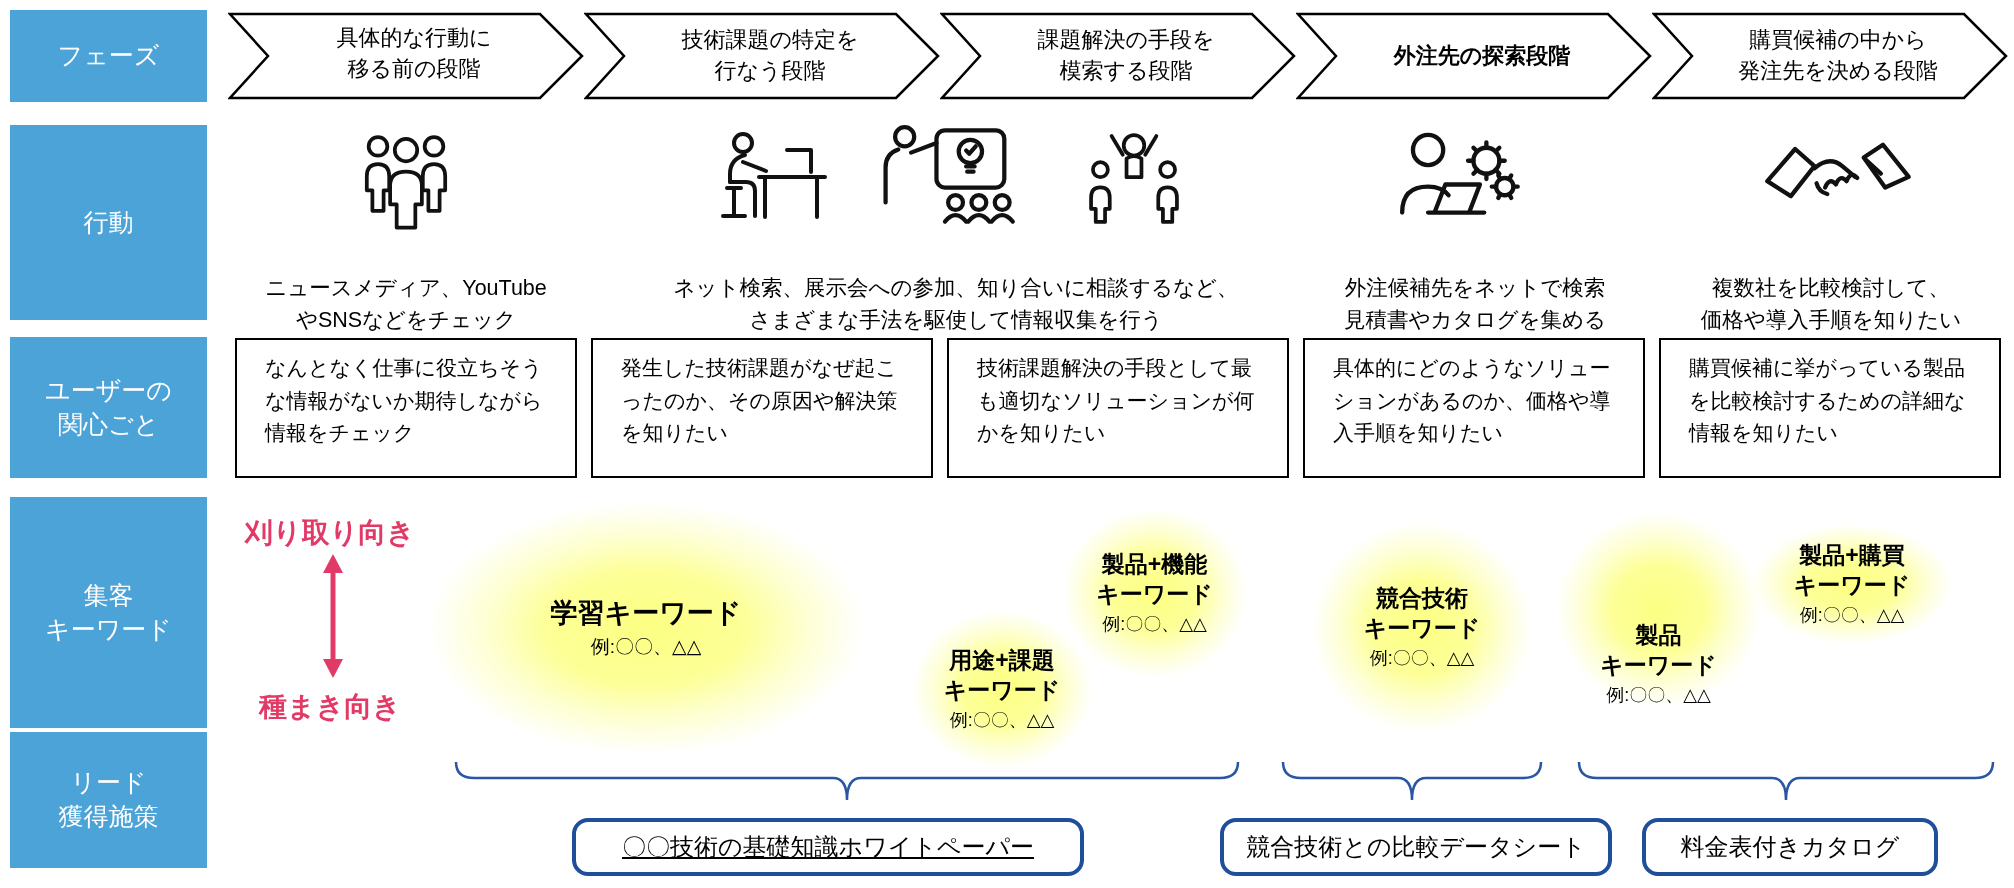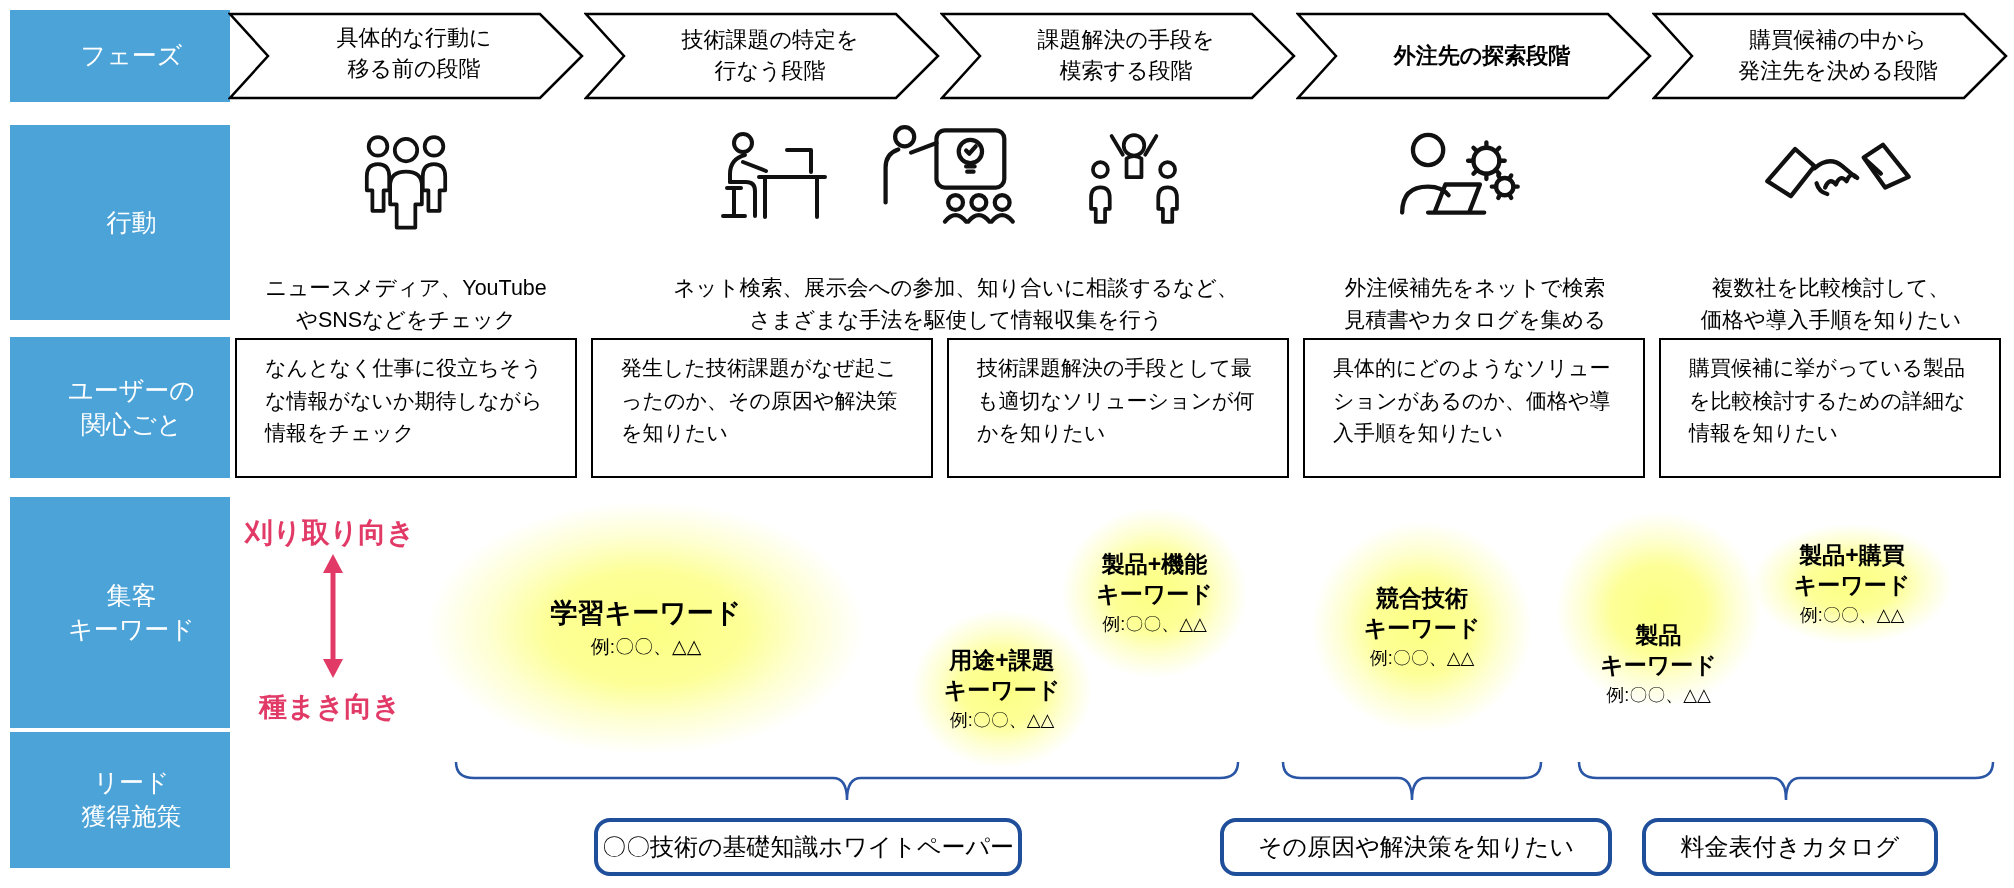"フェーズ" .srow { padding-left: 23px -> none }
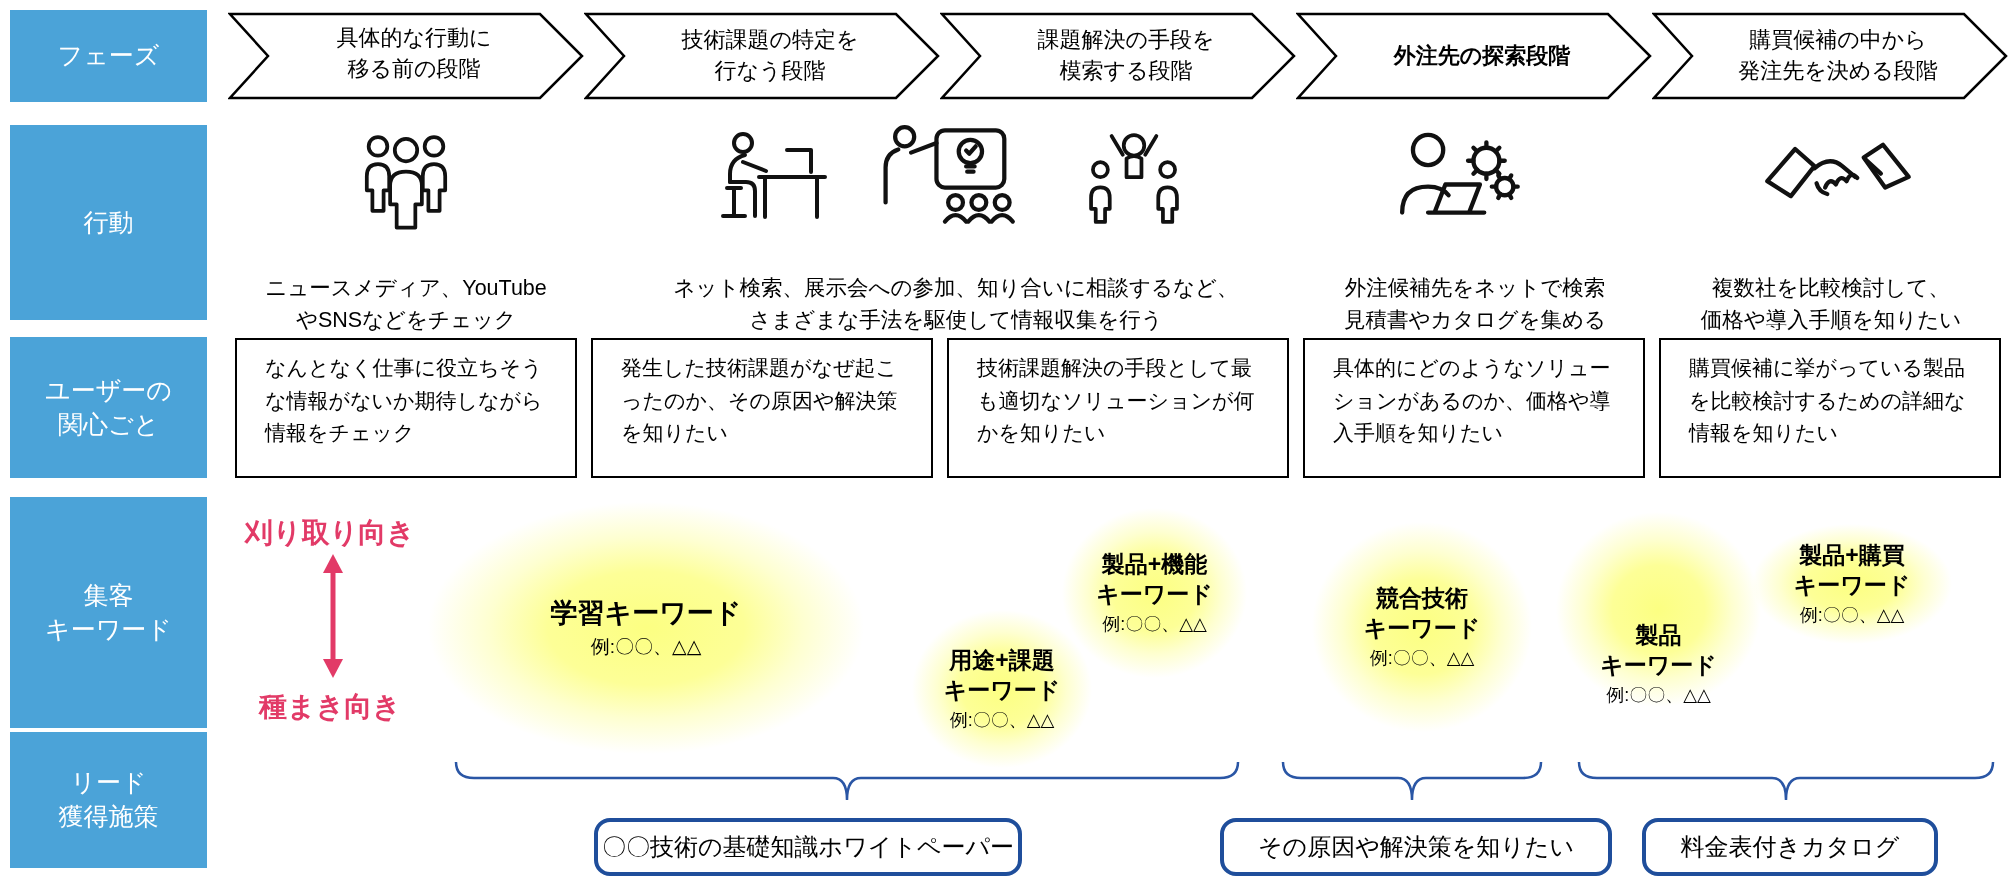"〇〇技術の基礎知識ホワイトペーパー" div.lead-box { left: 594px -> 572px; text-decoration: none -> underline; width: 428px -> 512px }
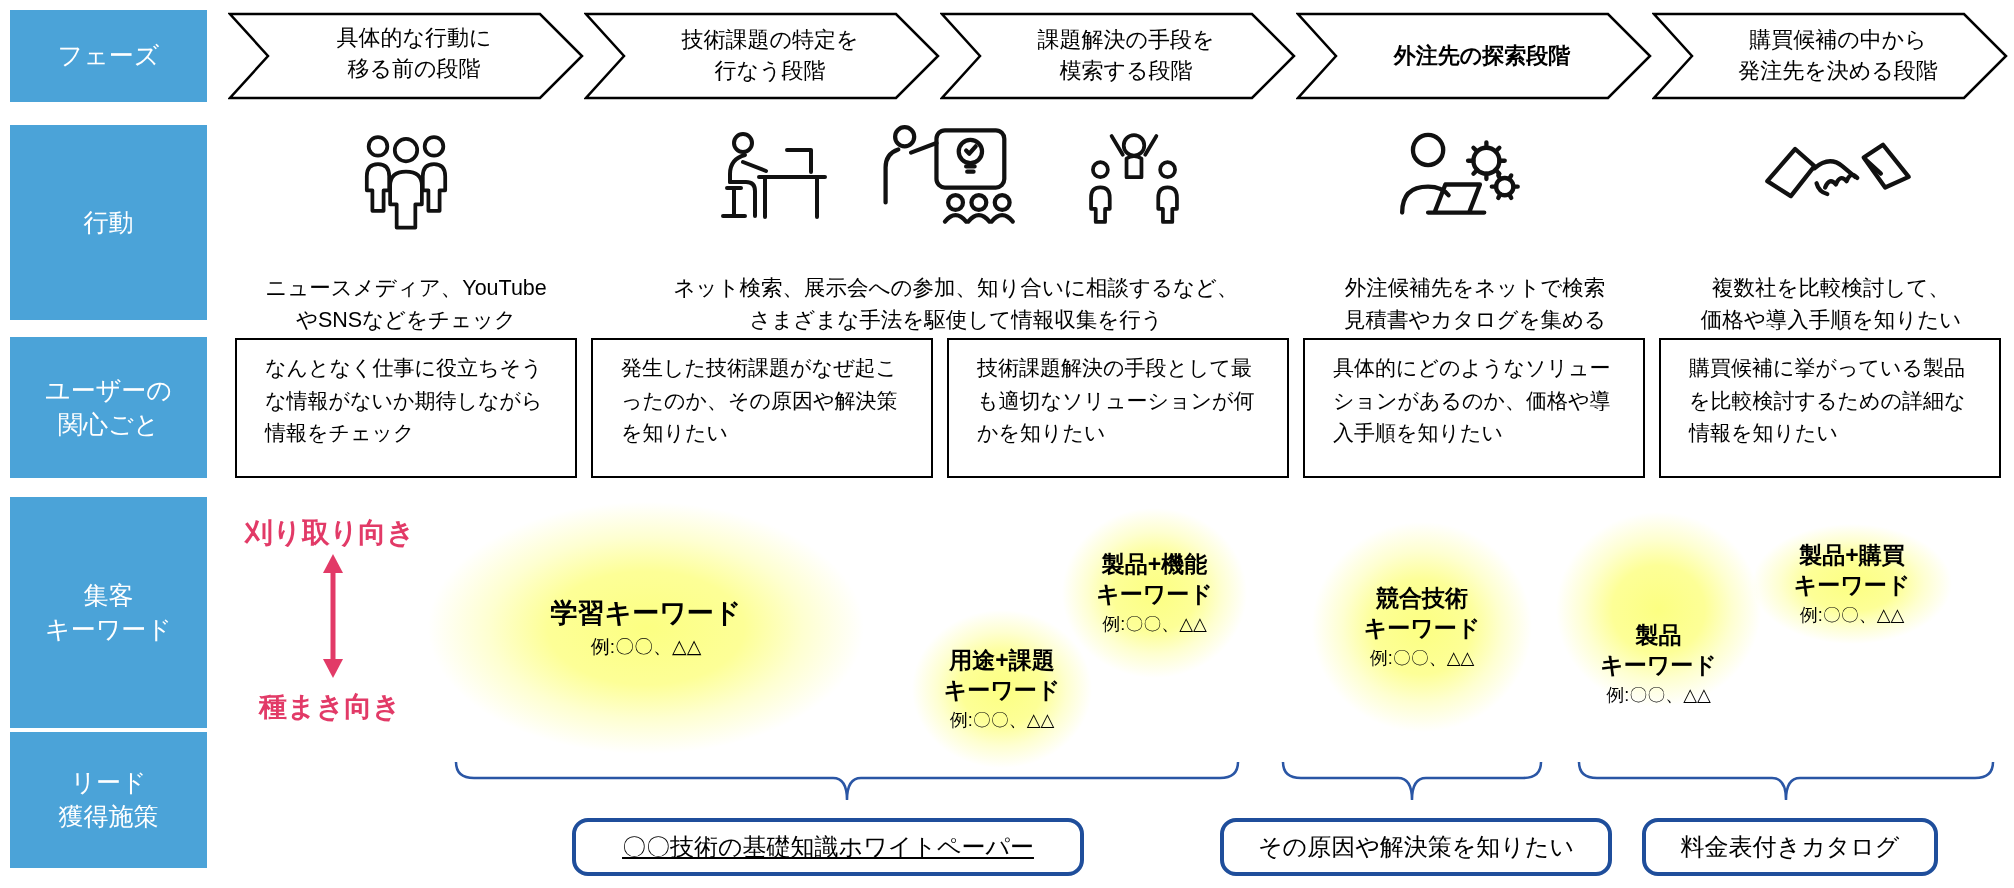"その原因や解決策を知りたい" span { text: その原因や解決策を知りたい -> 競合技術との比較データシート }
